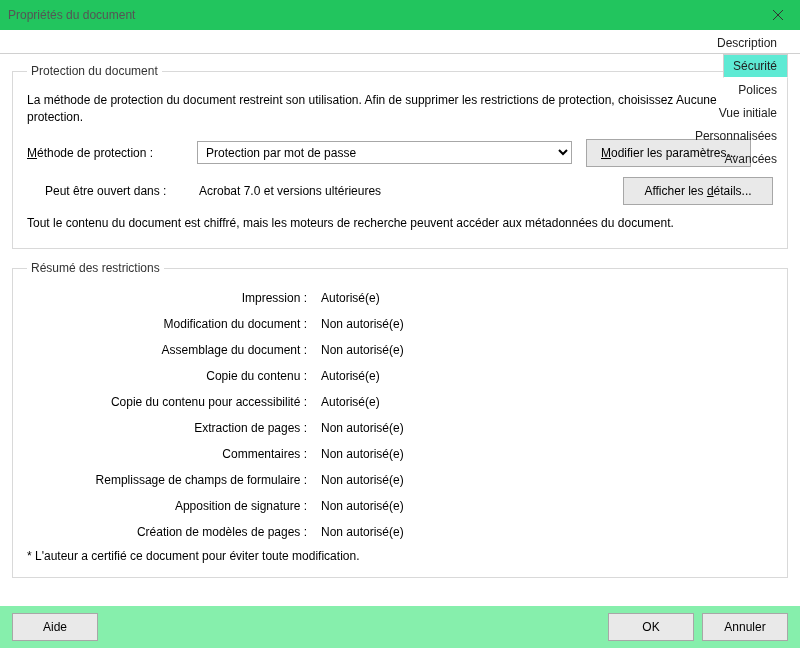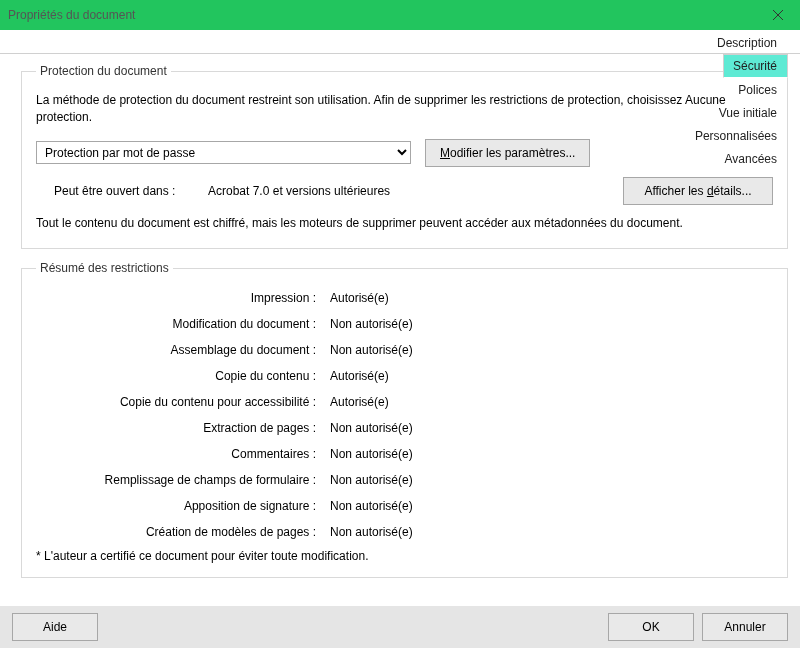"Protection du document" fieldset.group { margin: 0 0 12px 9px -> 0 0 12px 0 }
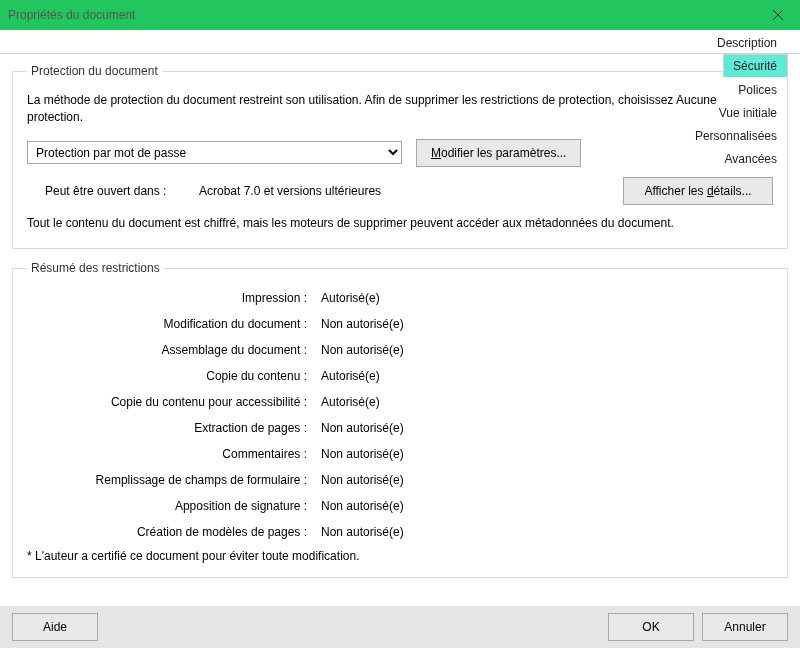"Méthode de protection :" span.lbl { html: none -> <span> <span>M</span><span>éthode de protection :</span> </span> }
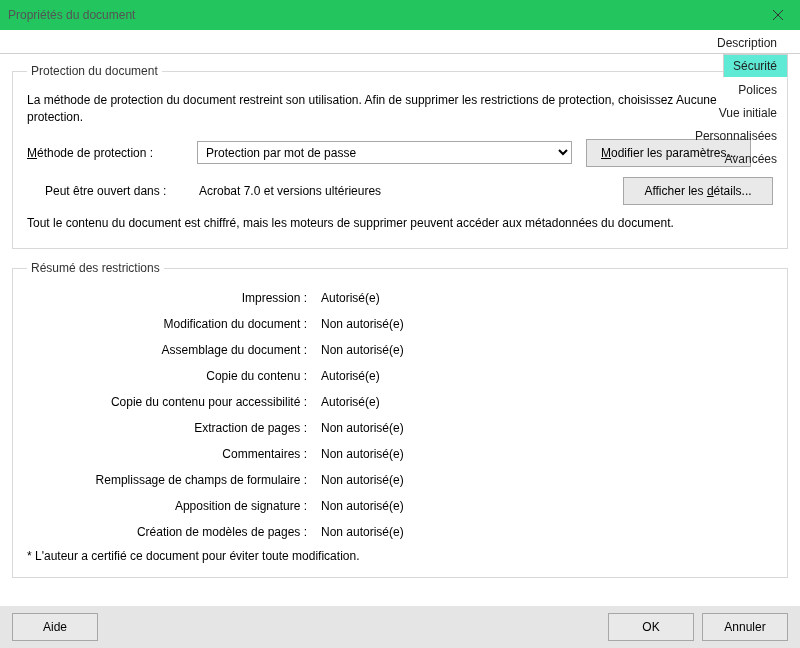"Tout le contenu du document" div.encnote { text: supprimer -> recherche }
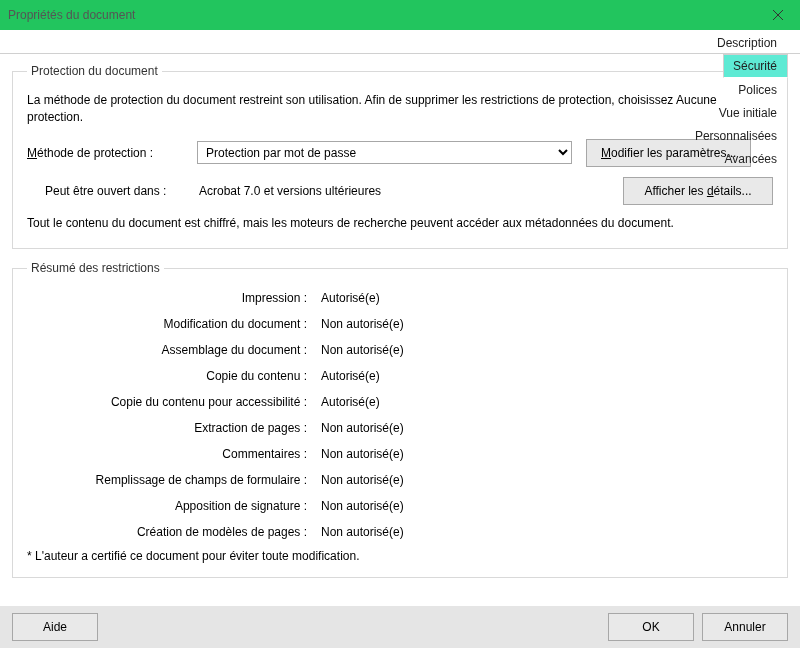"Aide" .footer { background: #e5e5e5 -> #86efac }
